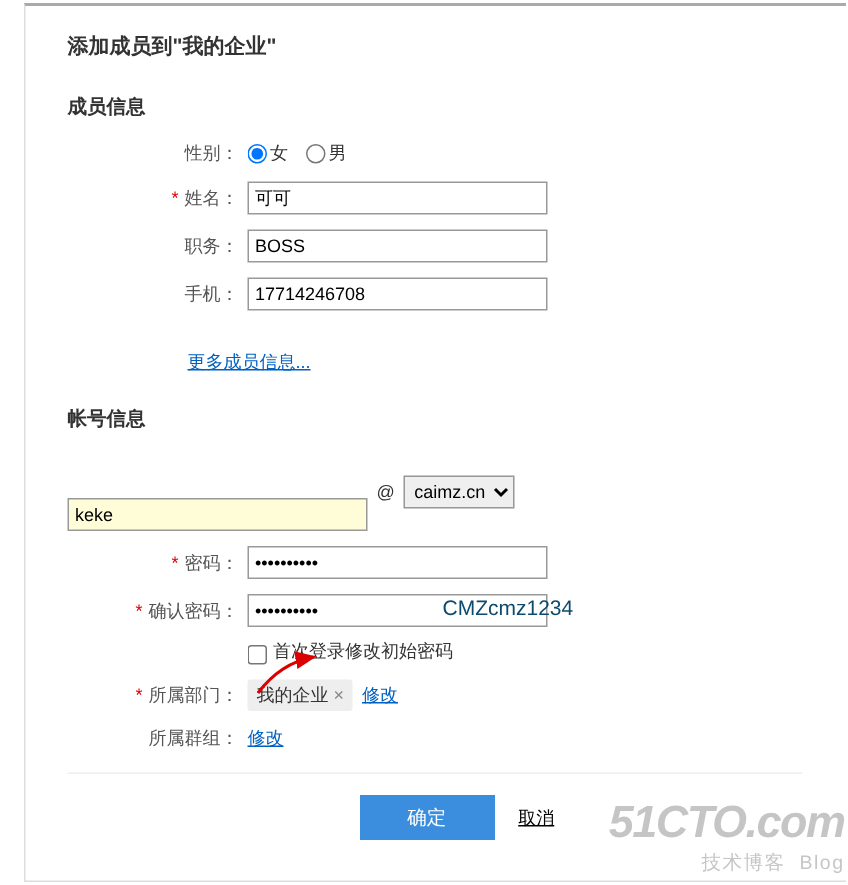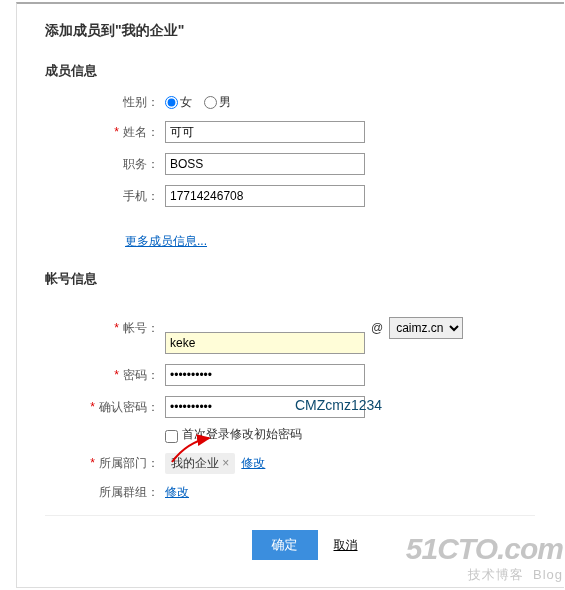"* 帐号：" div.label-col { html: <div><span>*</span><span>帐号：</span></div> -> none }
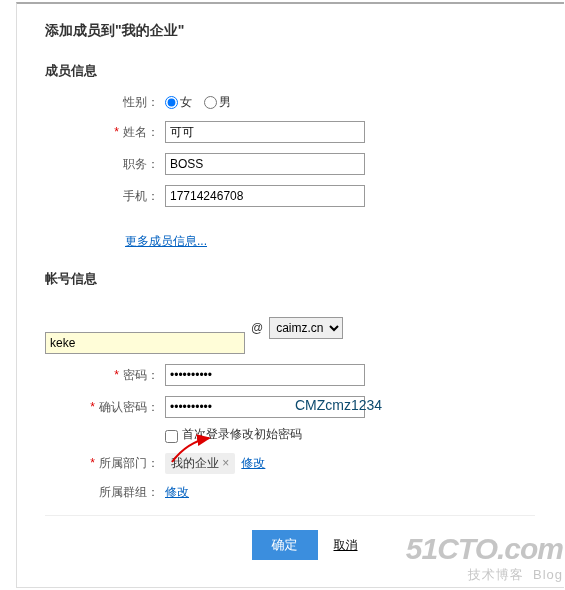"确定" .btn-primary { padding: 6px 20px -> 6px 32px }
